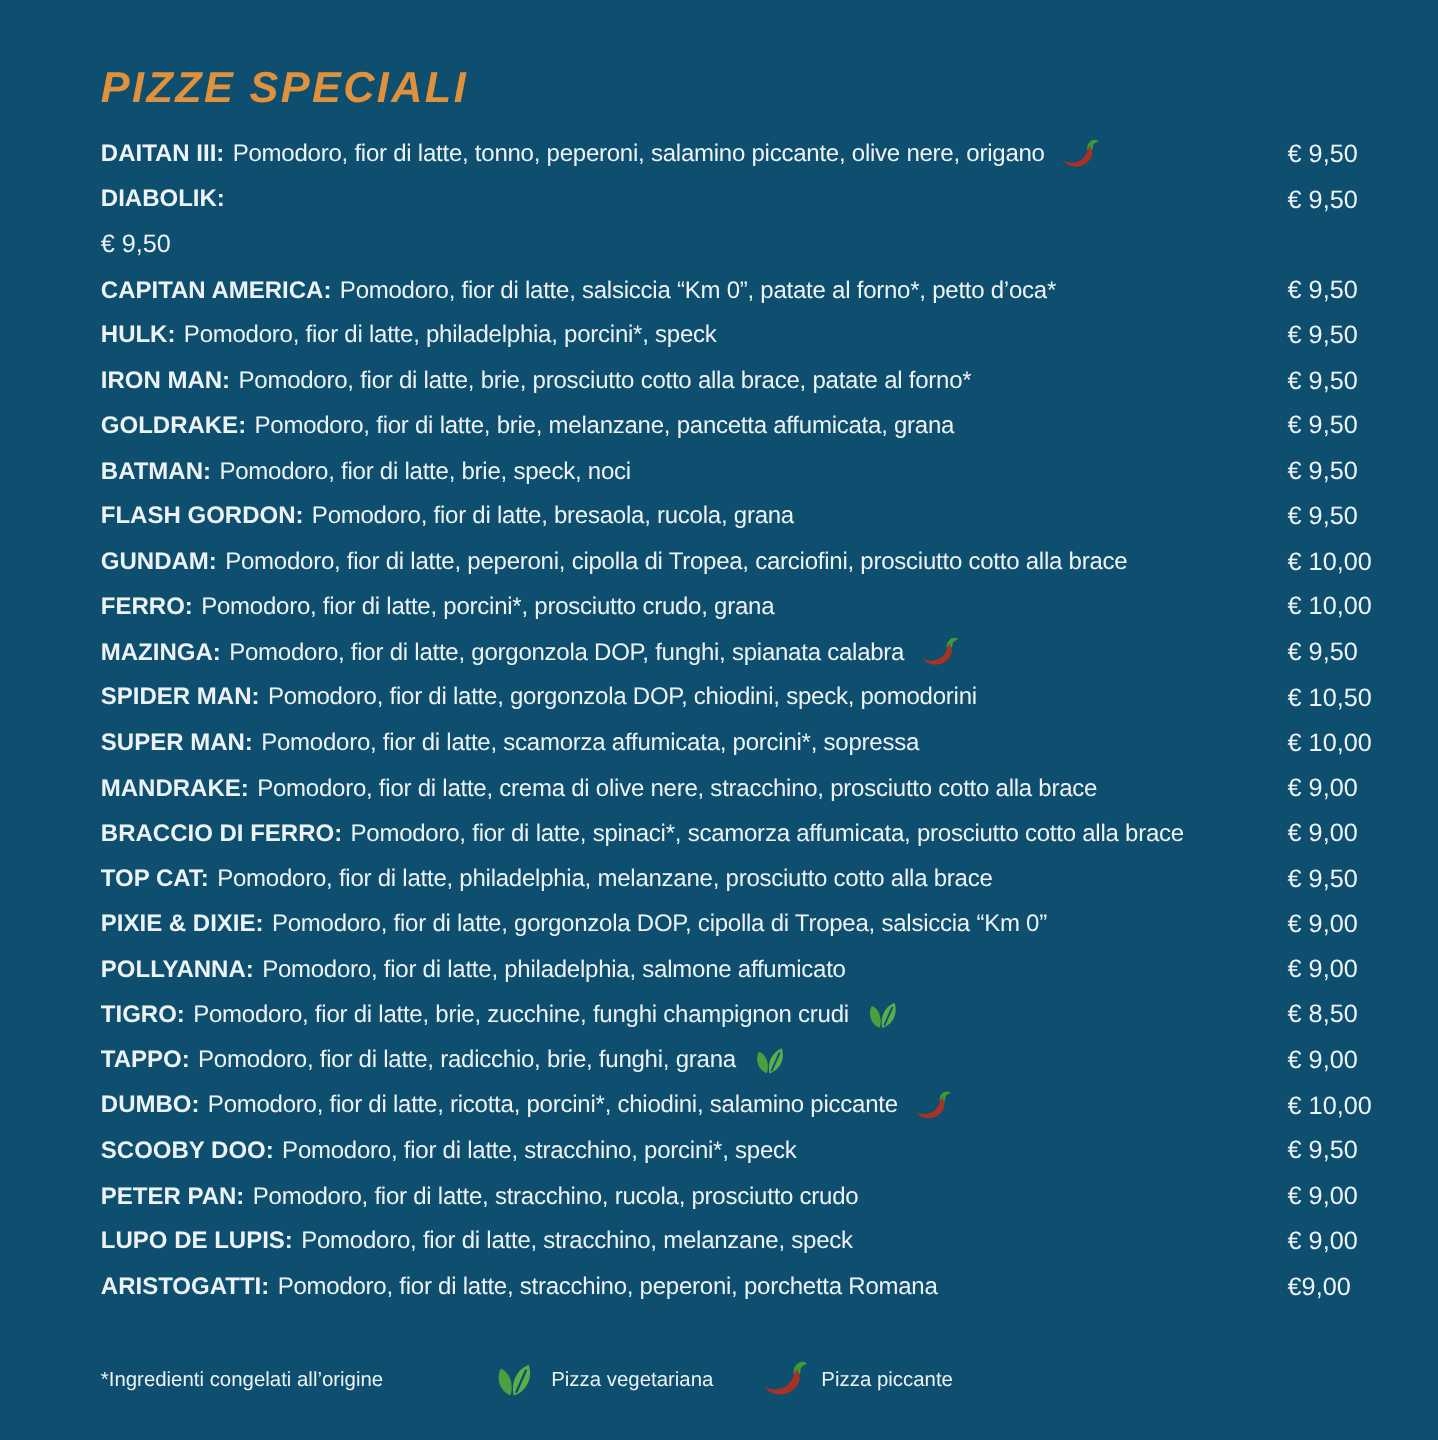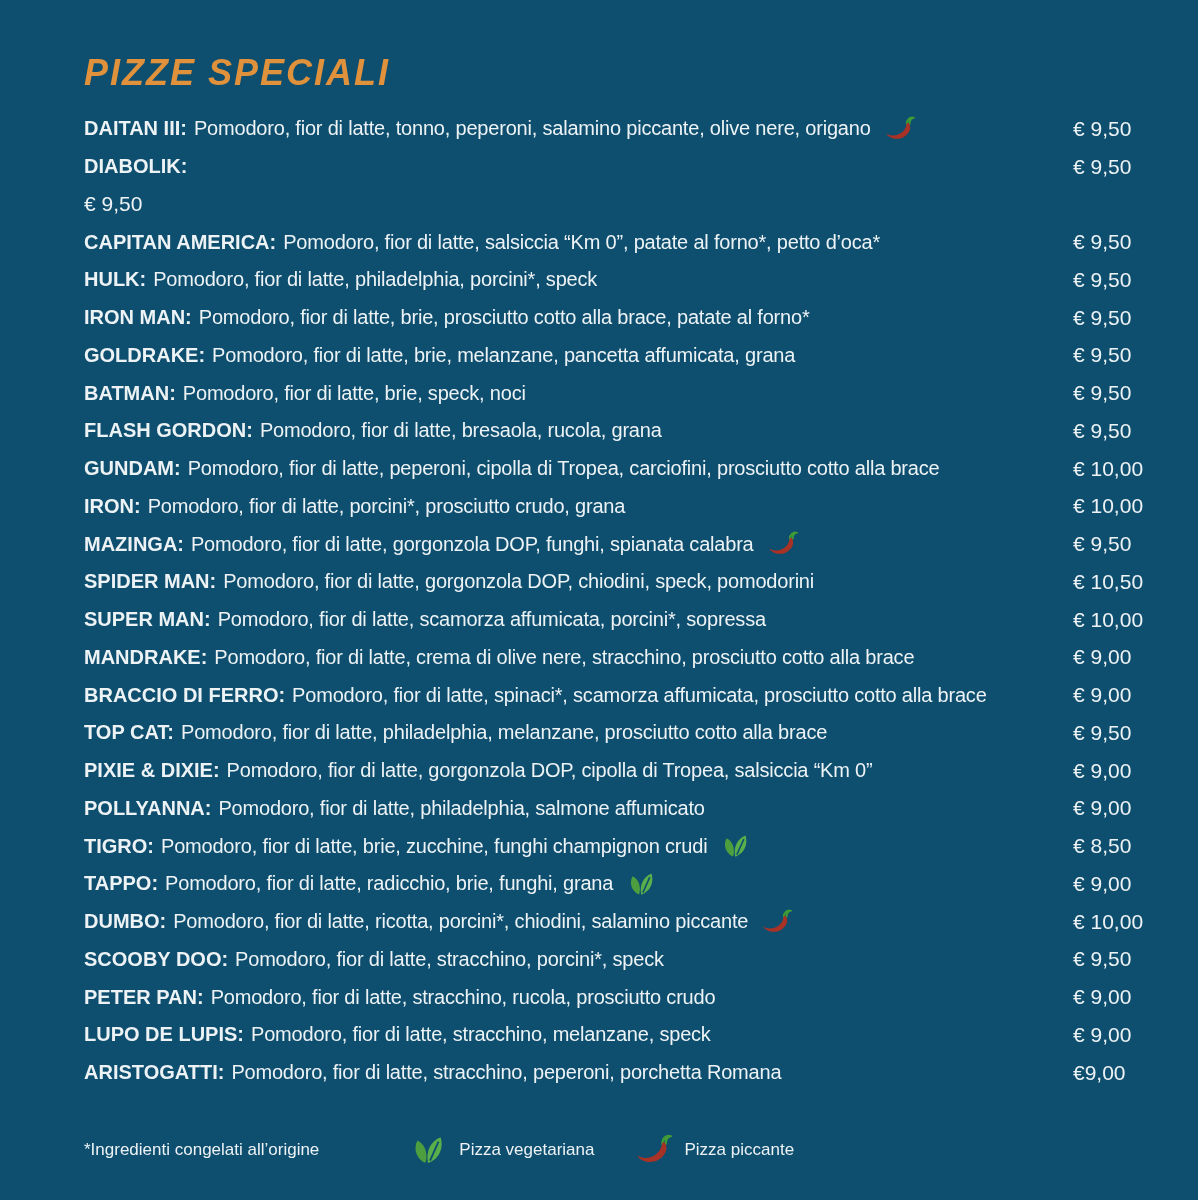"IRON:" span.nm { text: IRON -> FERRO }
